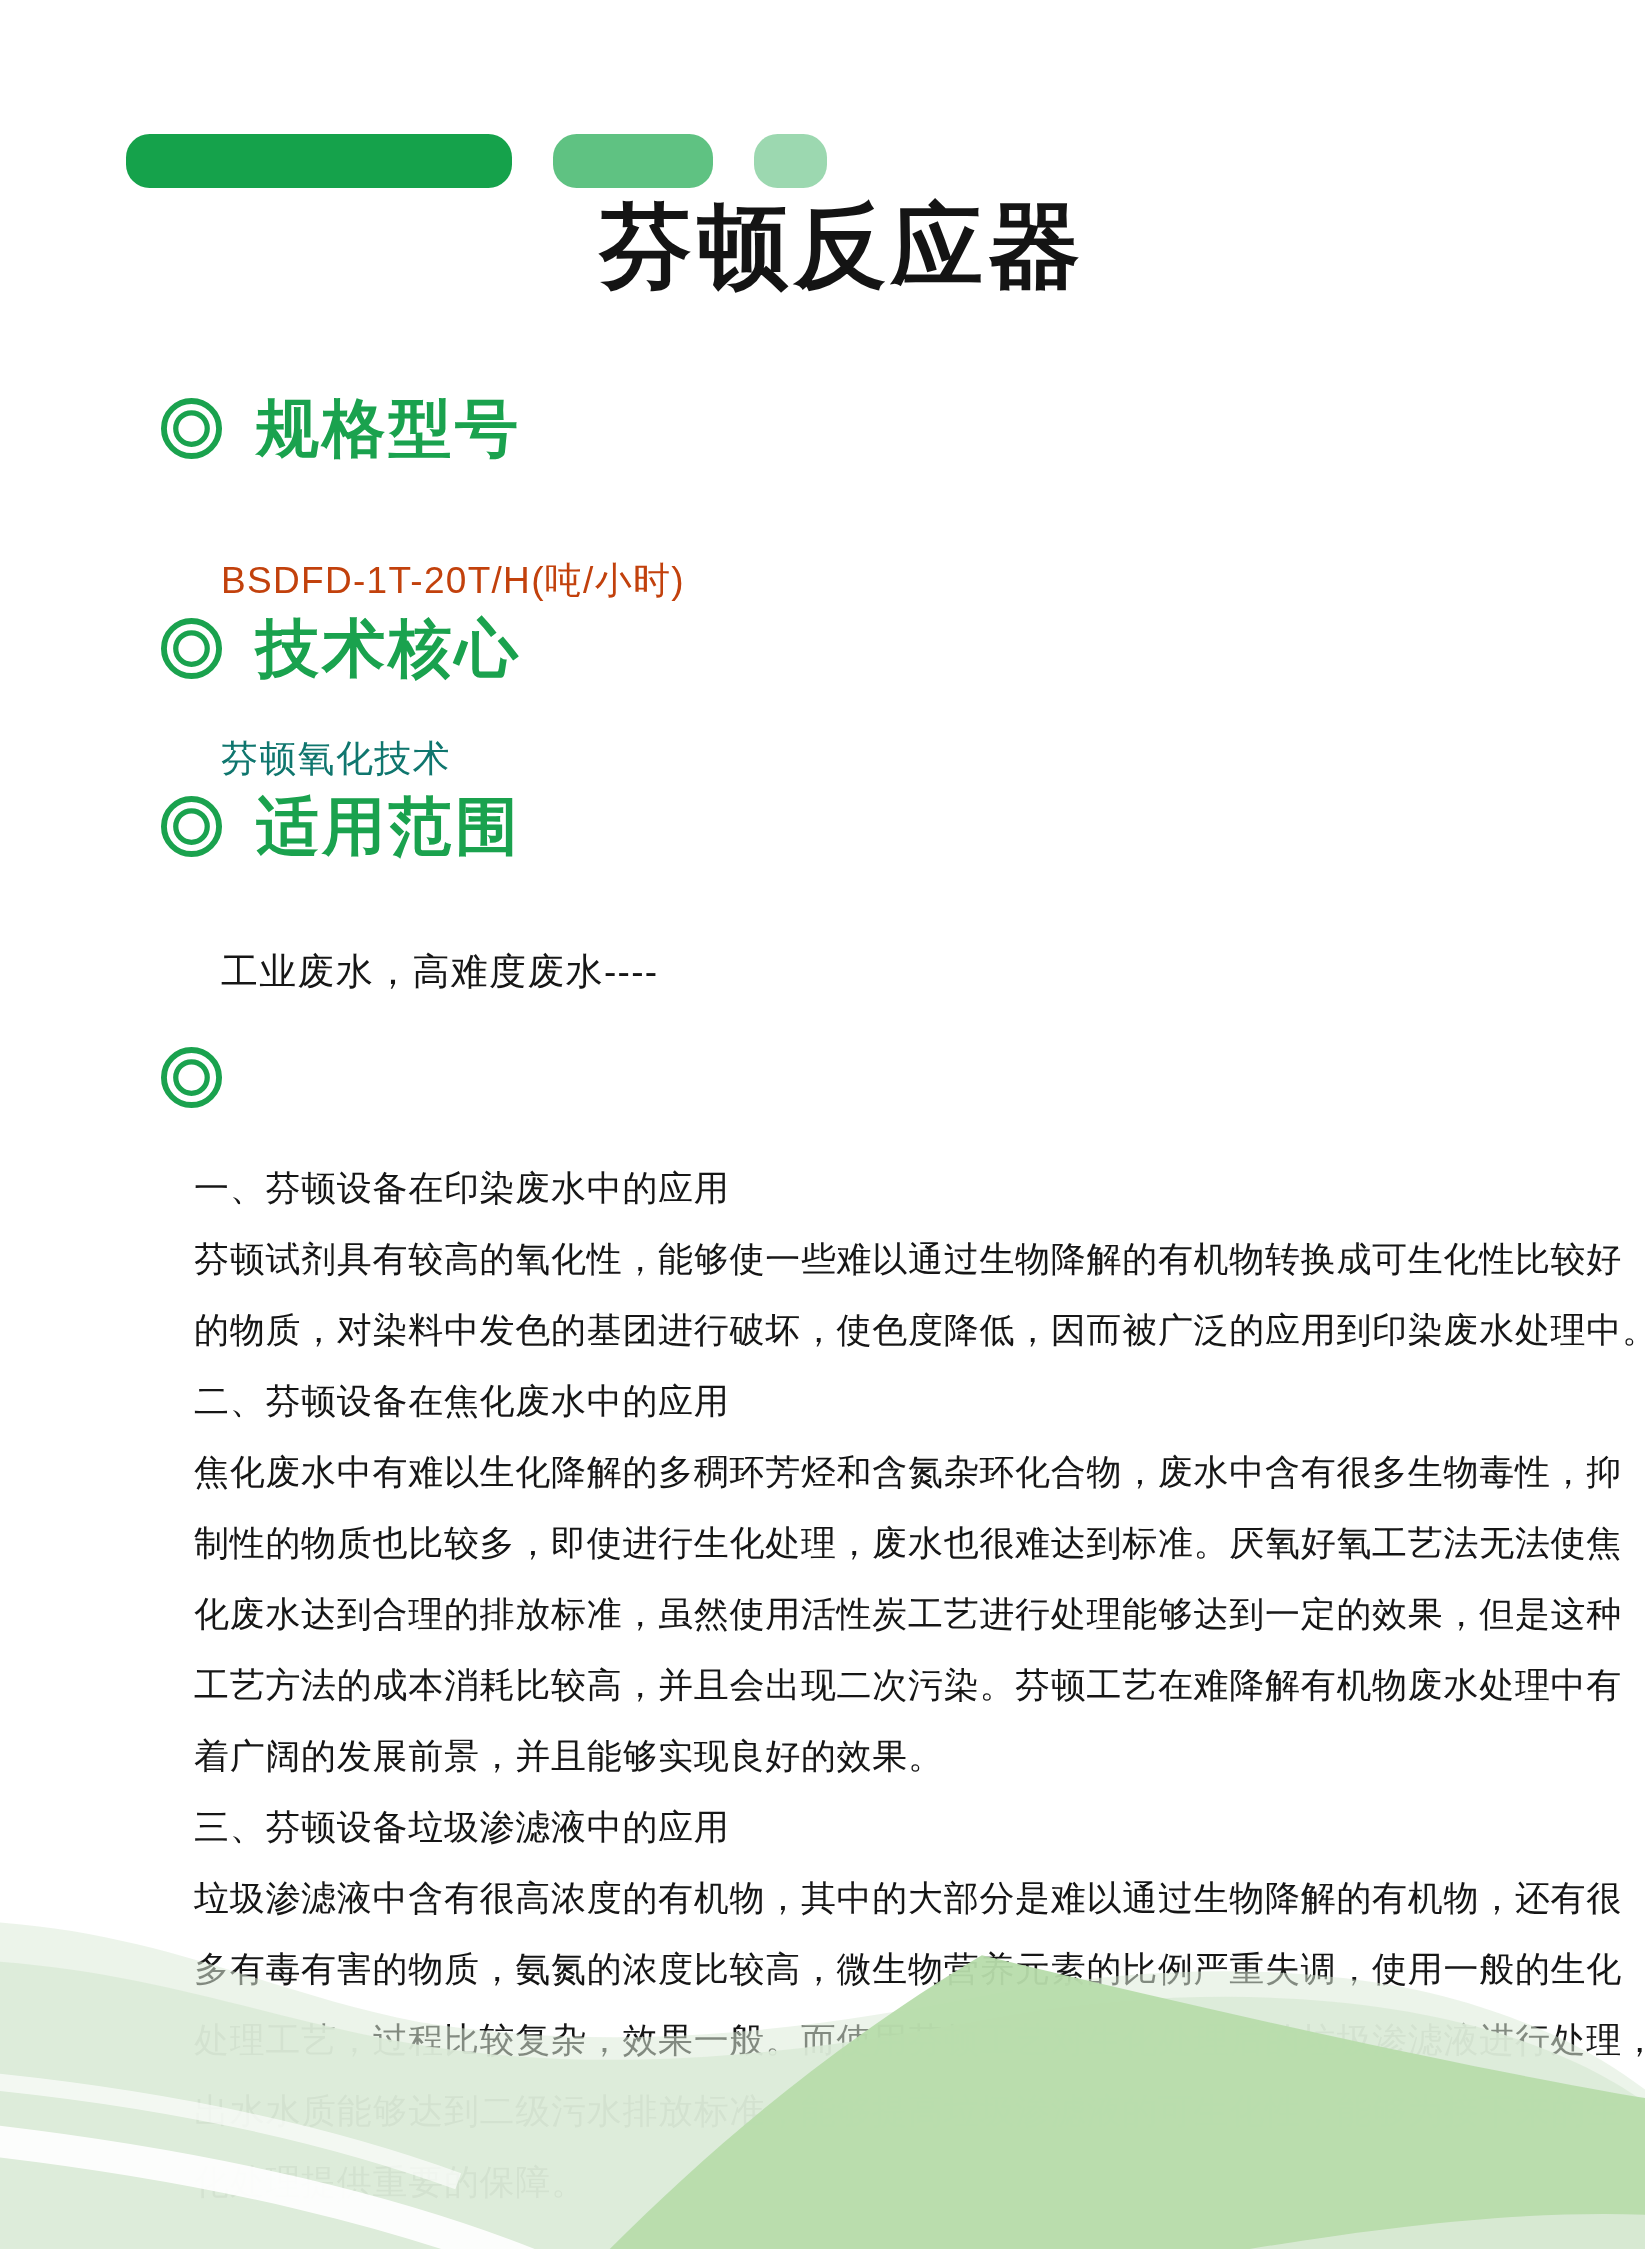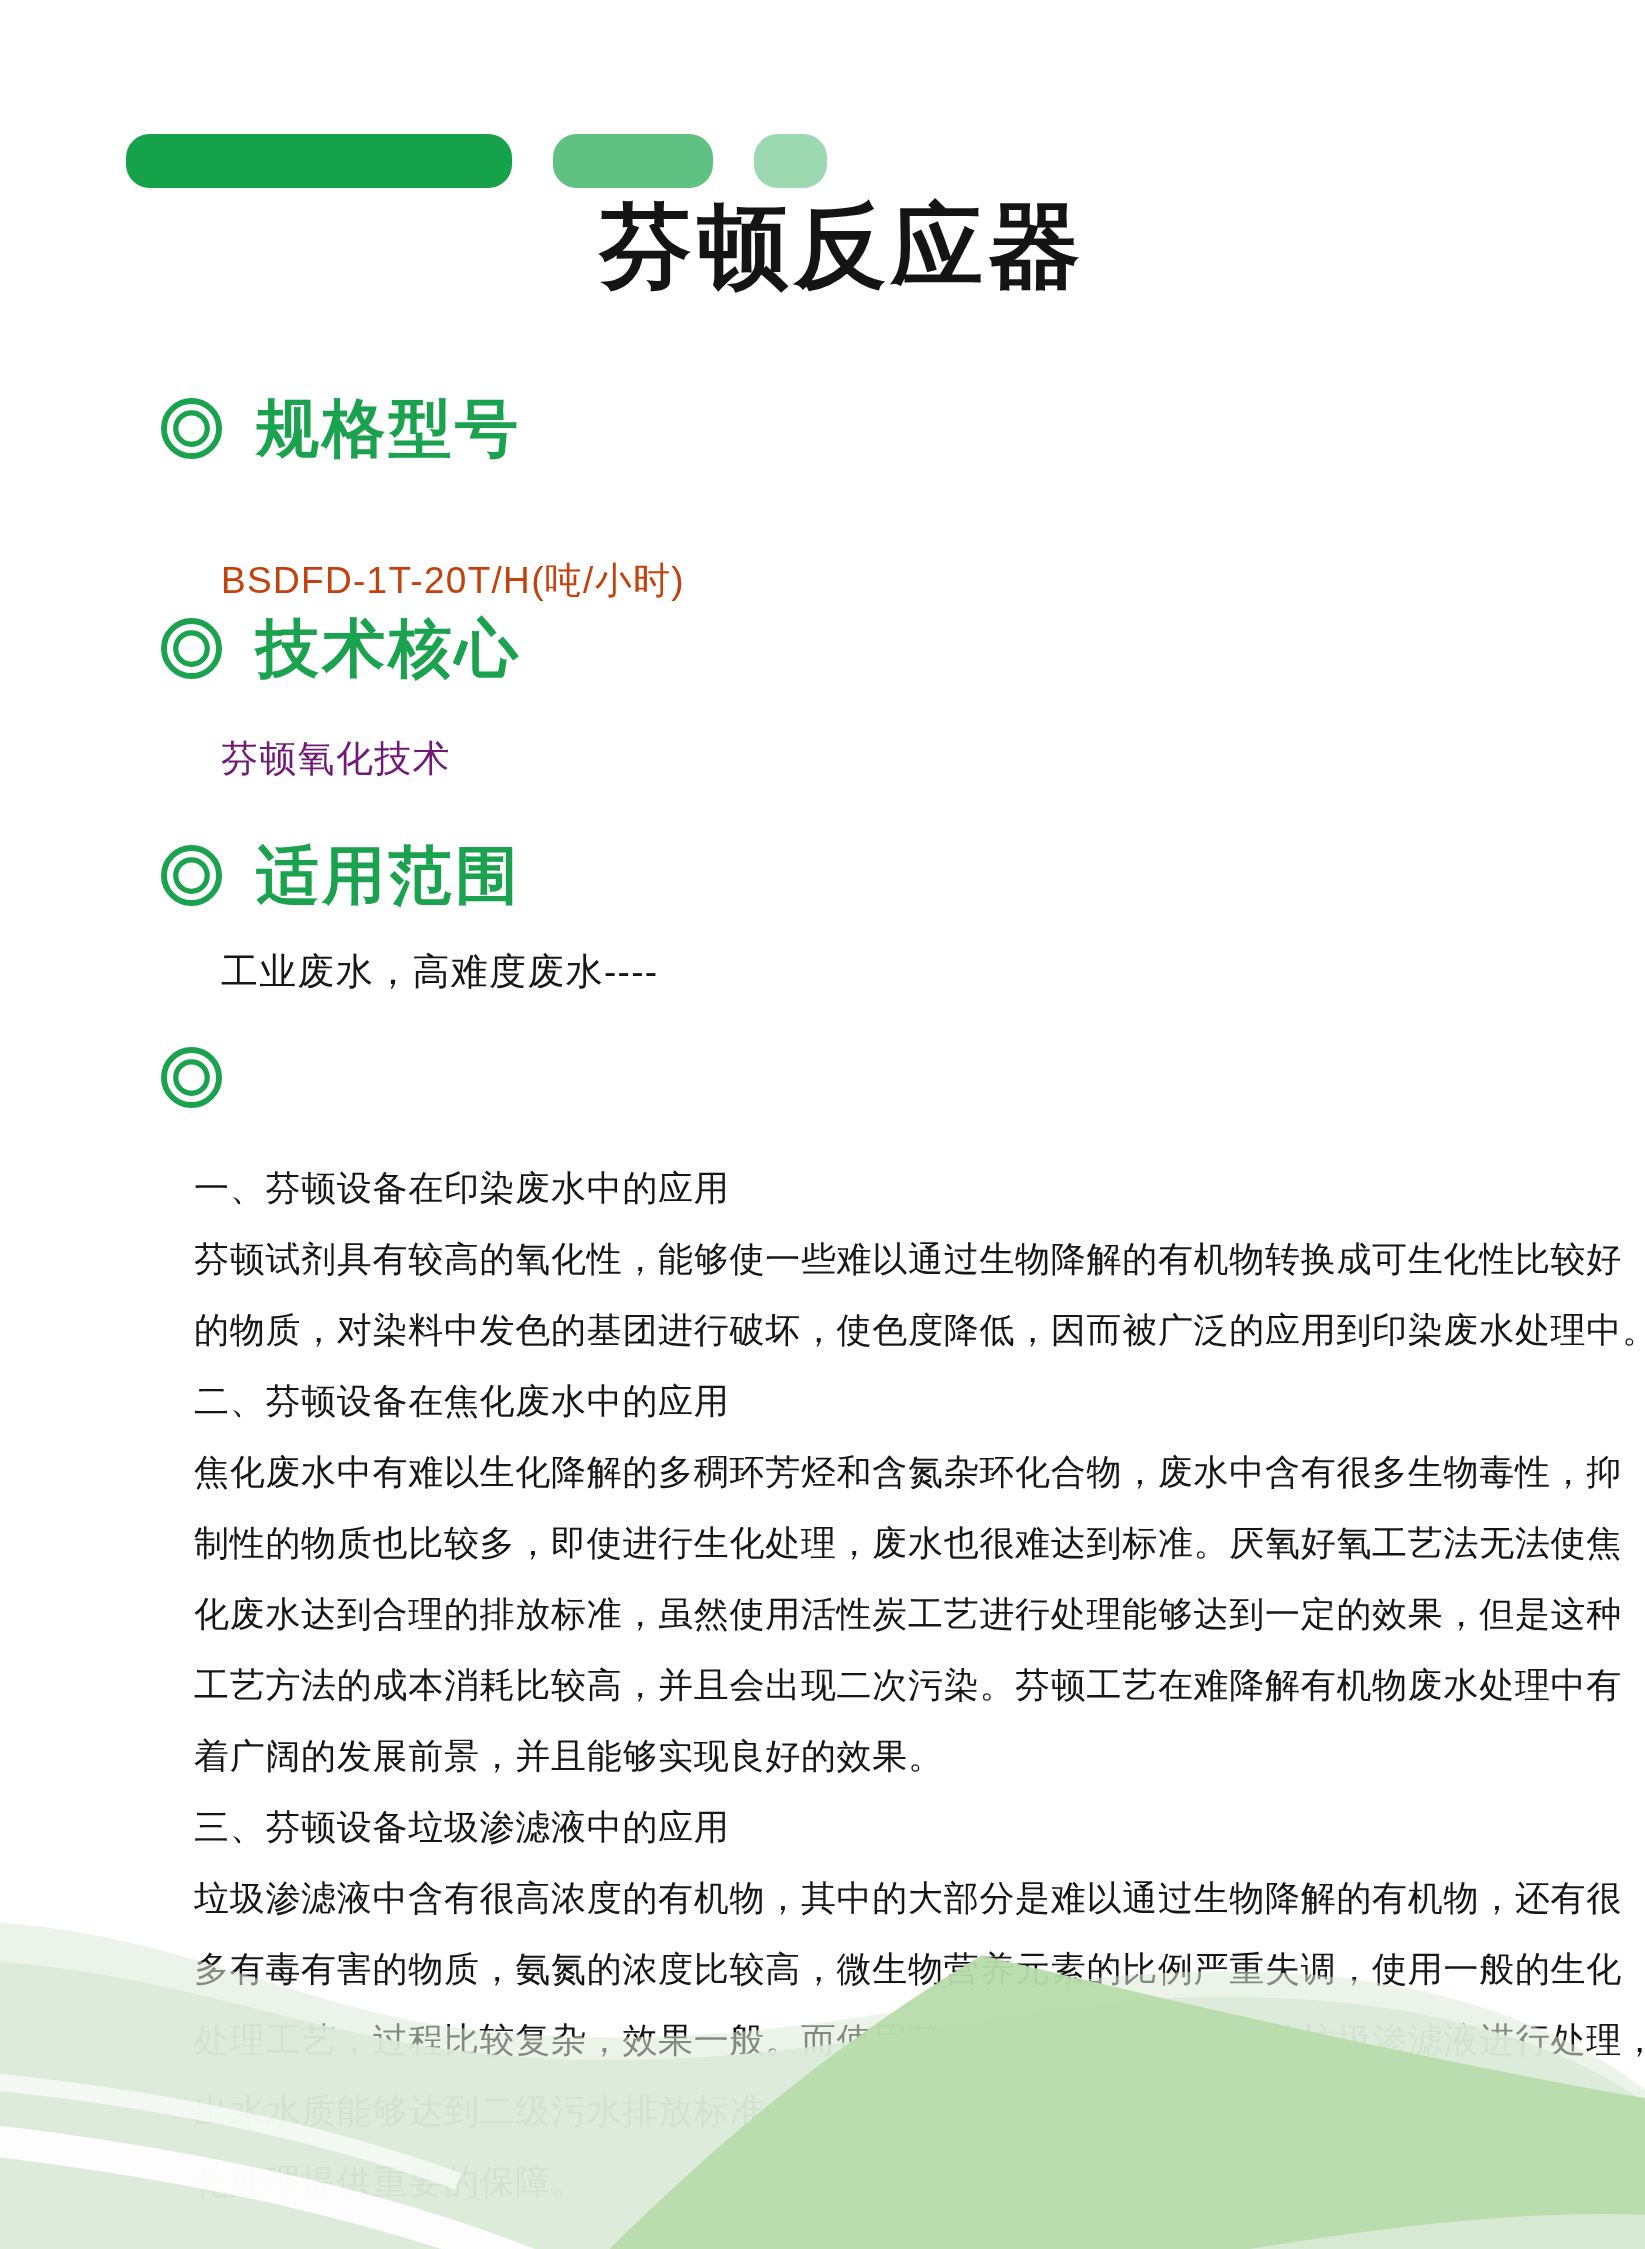"芬顿氧化技术" div.sec-body { color: #701a75 -> #0f766e }
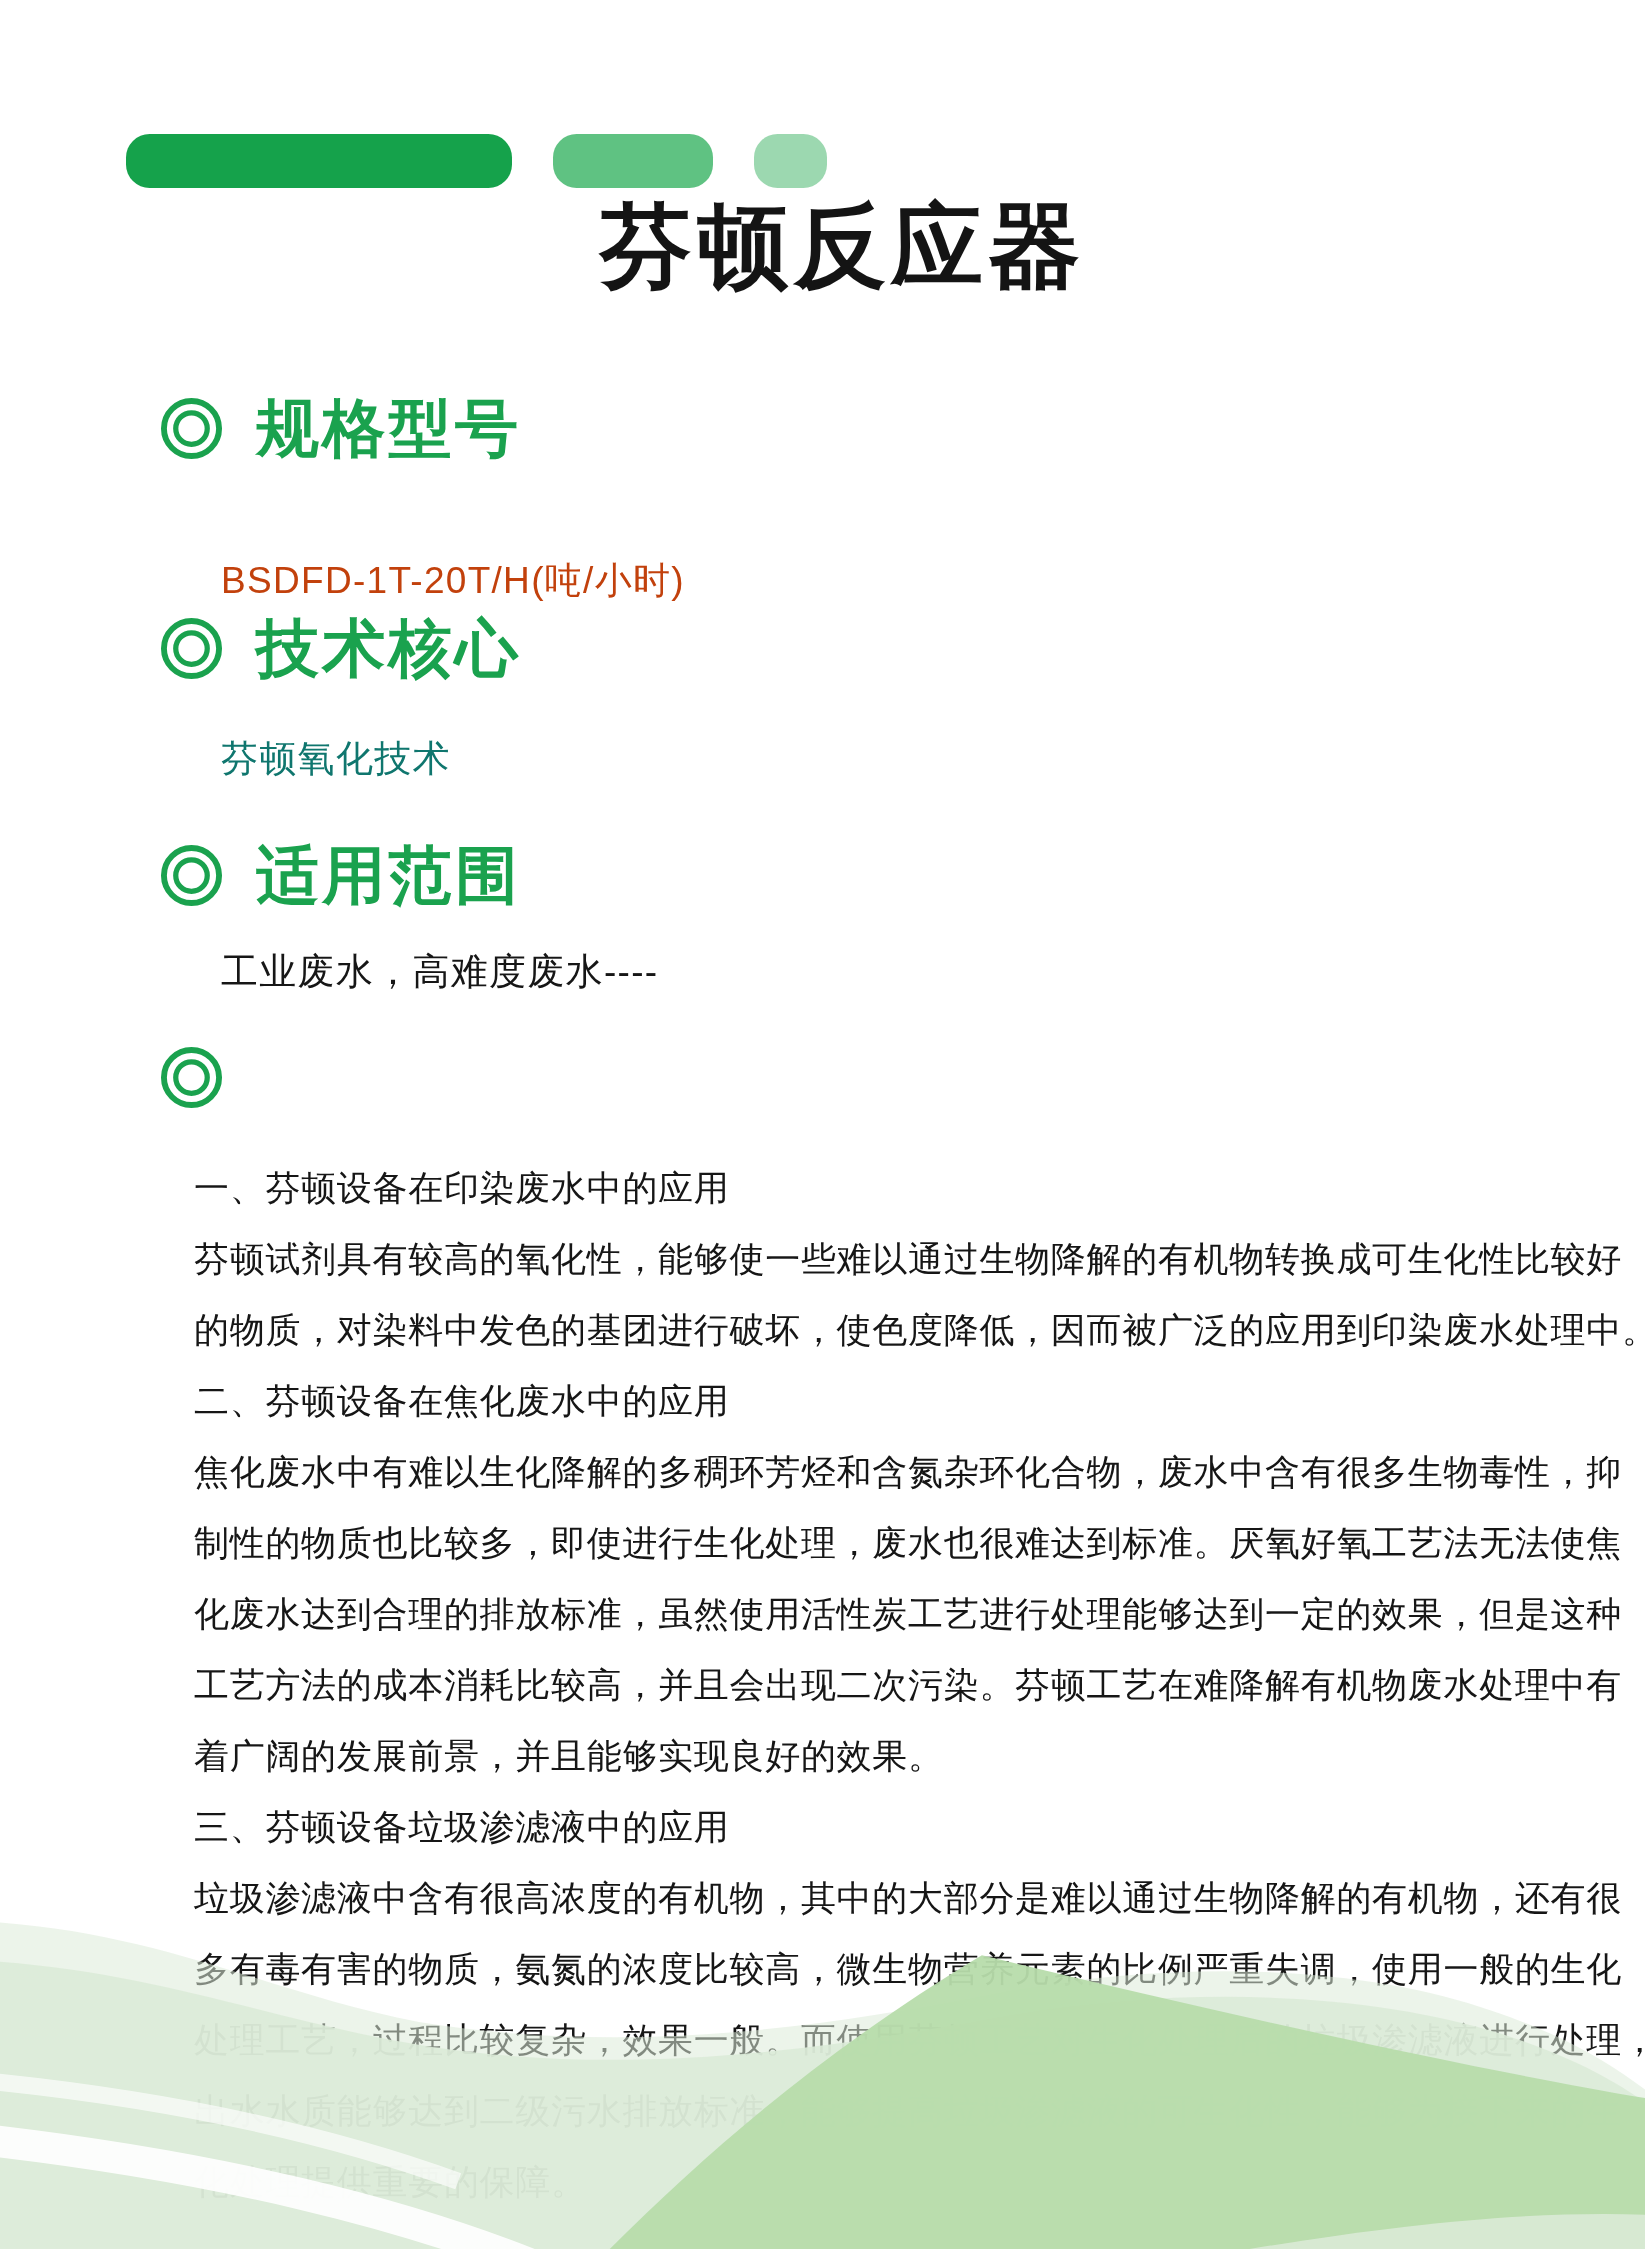"适用范围" .h-scope { top: 842px -> 793px }
